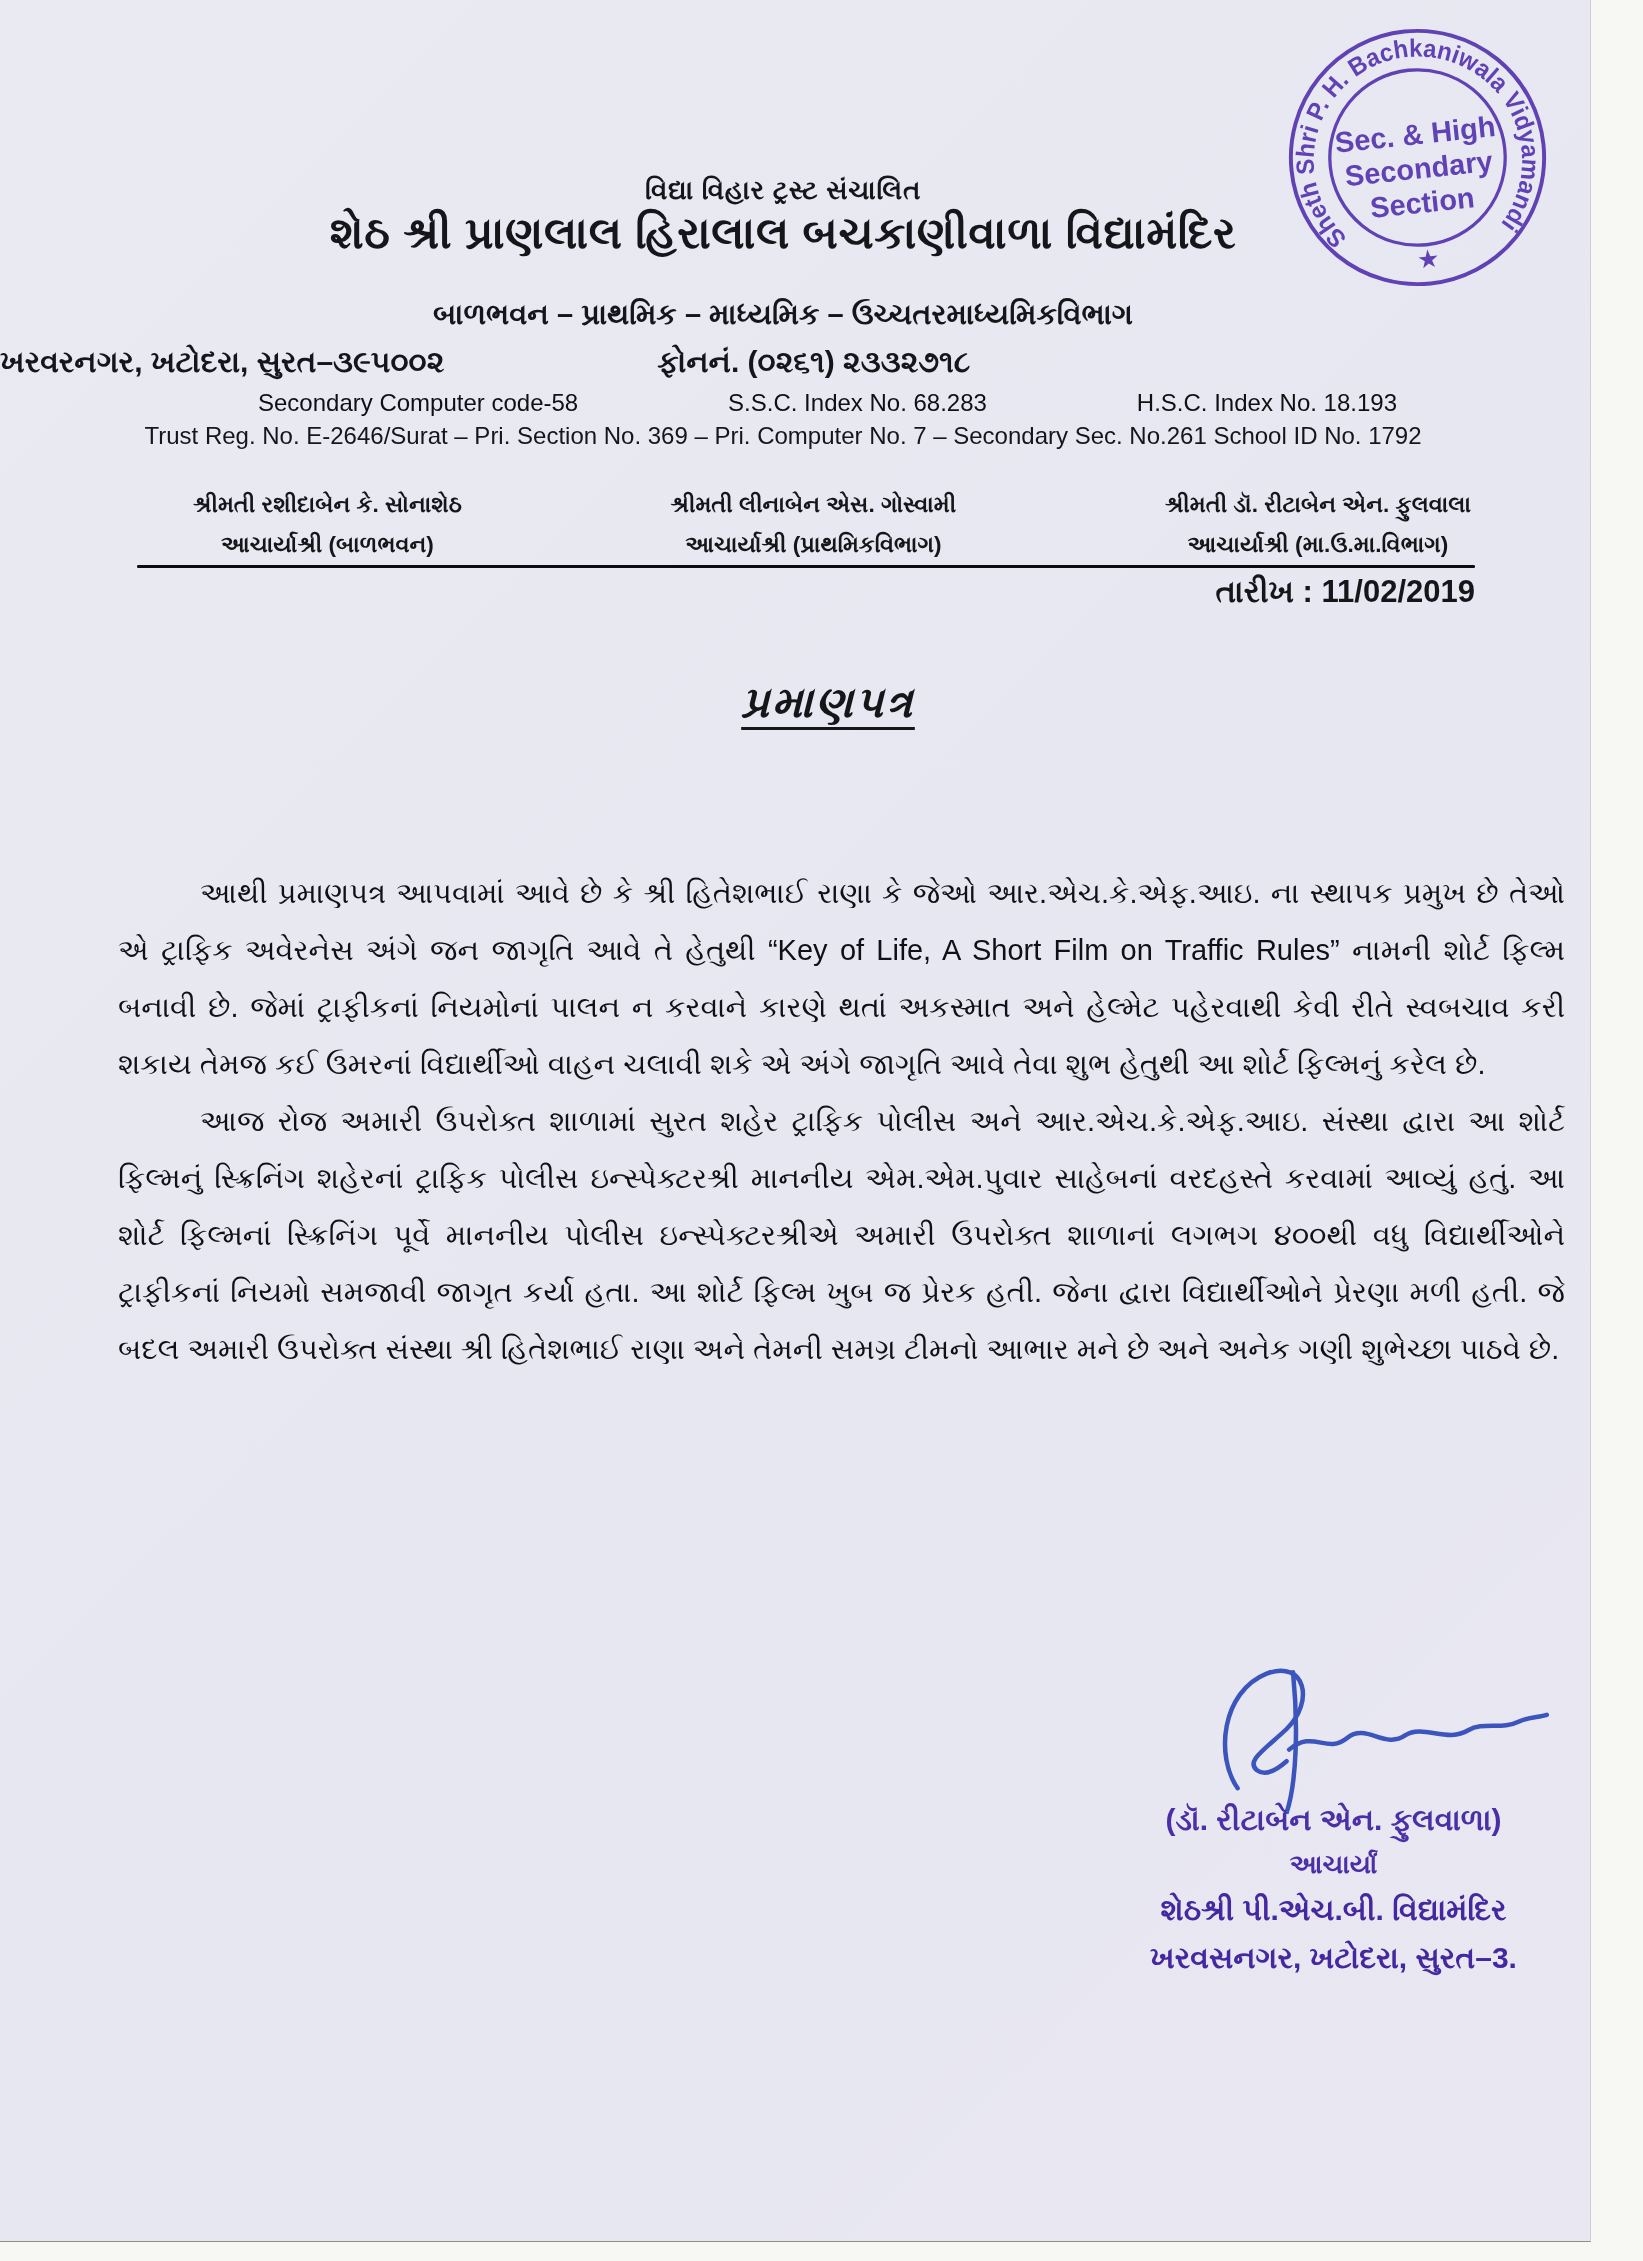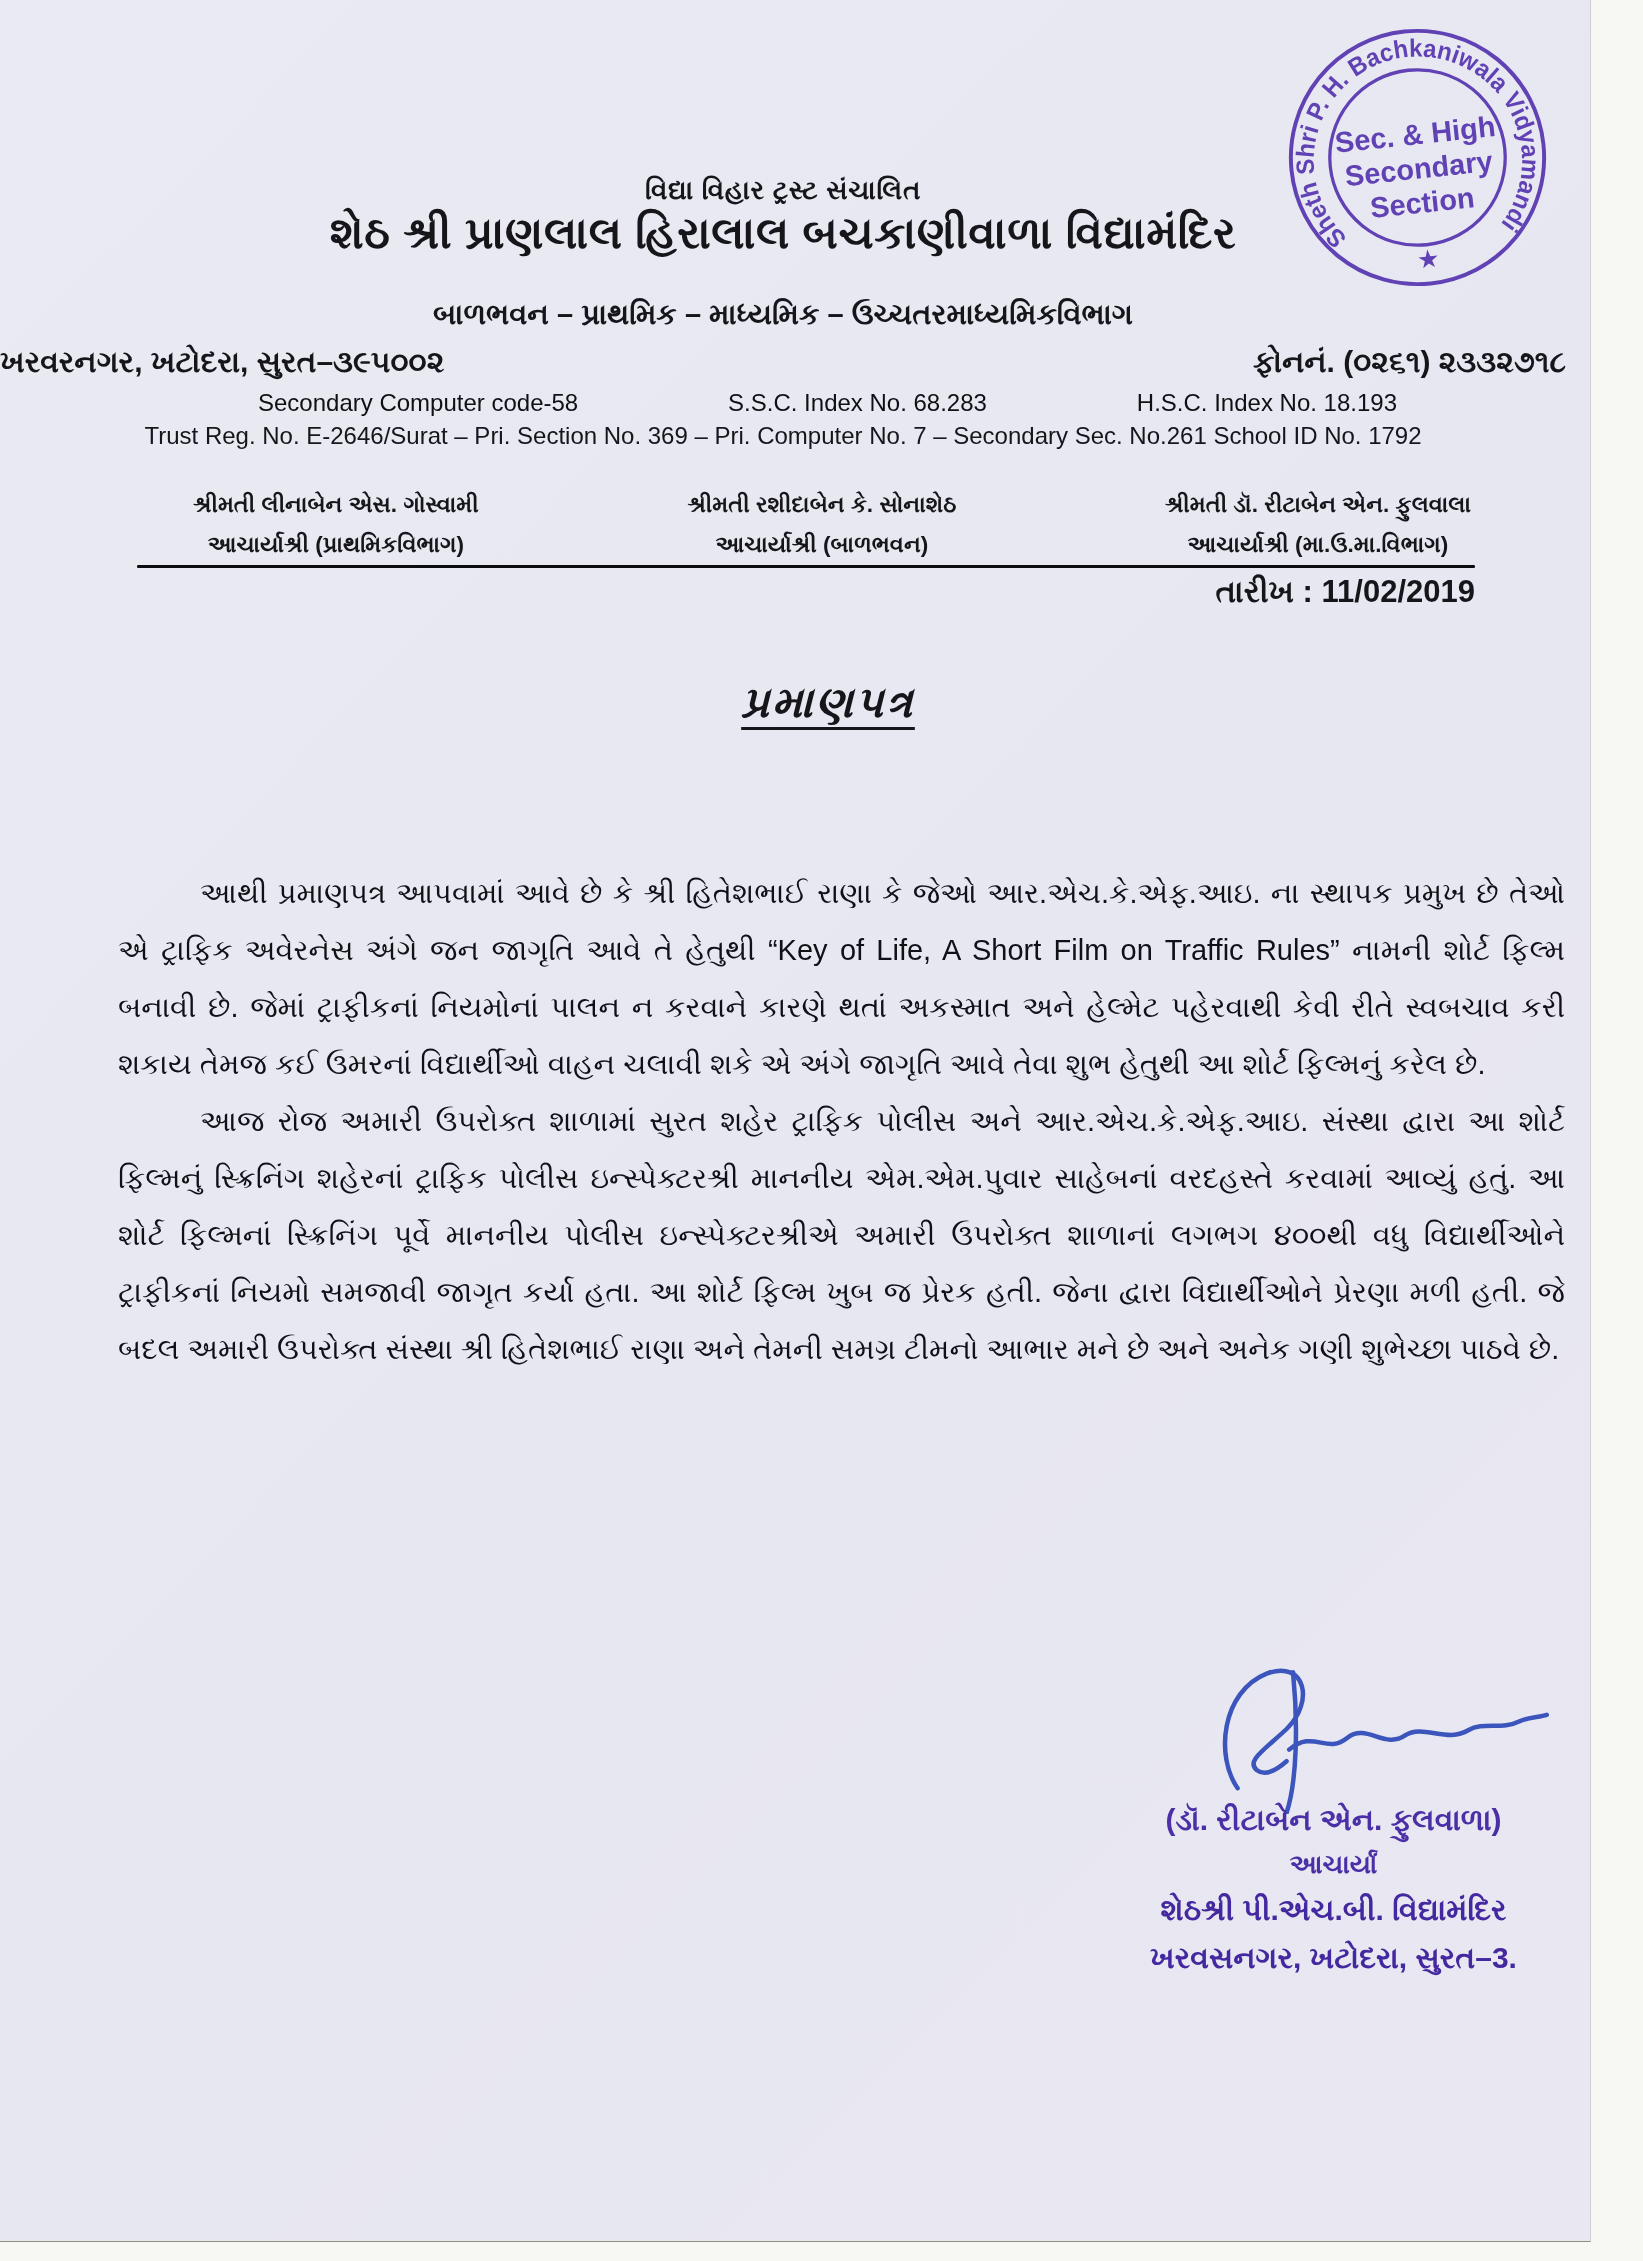"ખરવરનગર, ખટોદરા, સુરત–૩૯૫૦૦૨" .hdr-addr-row { justify-content: space-between -> flex-start }
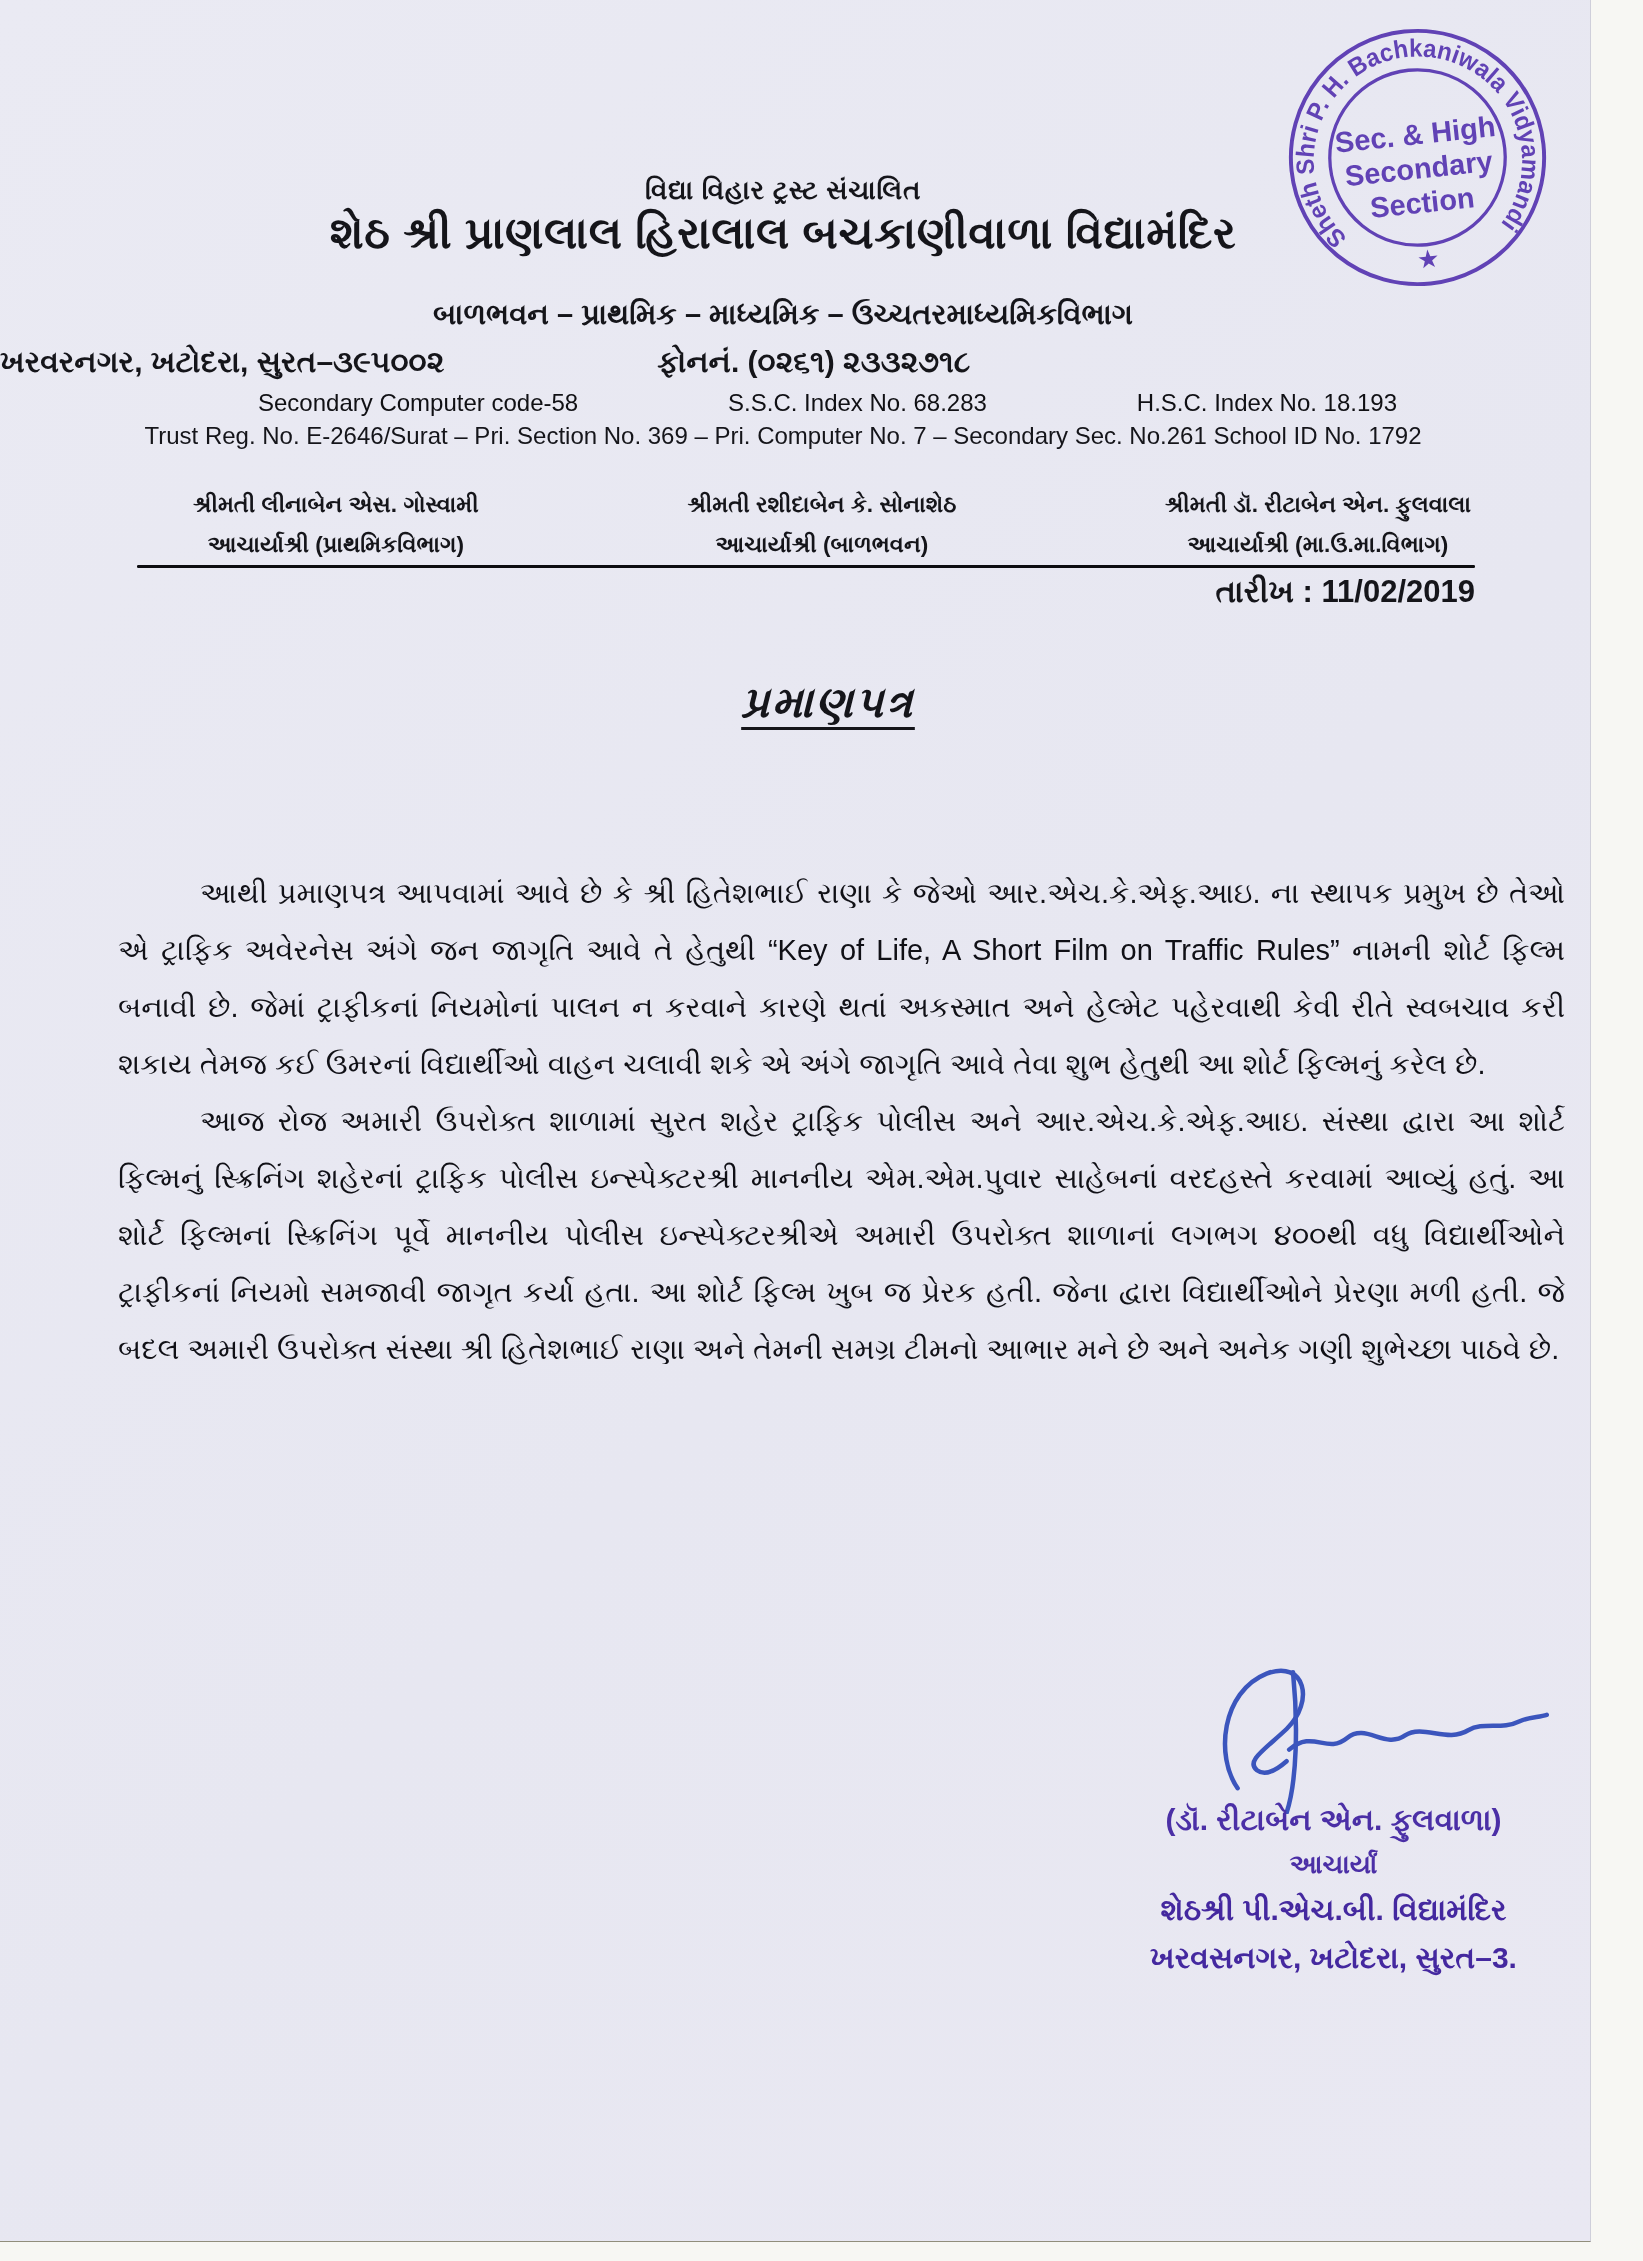"શ્રીમતી લીનાબેન એસ. ગોસ્વામી" div.principal { order: before "શ્રીમતી રશીદાબેન કે. સોનાશેઠ" -> after "શ્રીમતી રશીદાબેન કે. સોનાશેઠ" }
